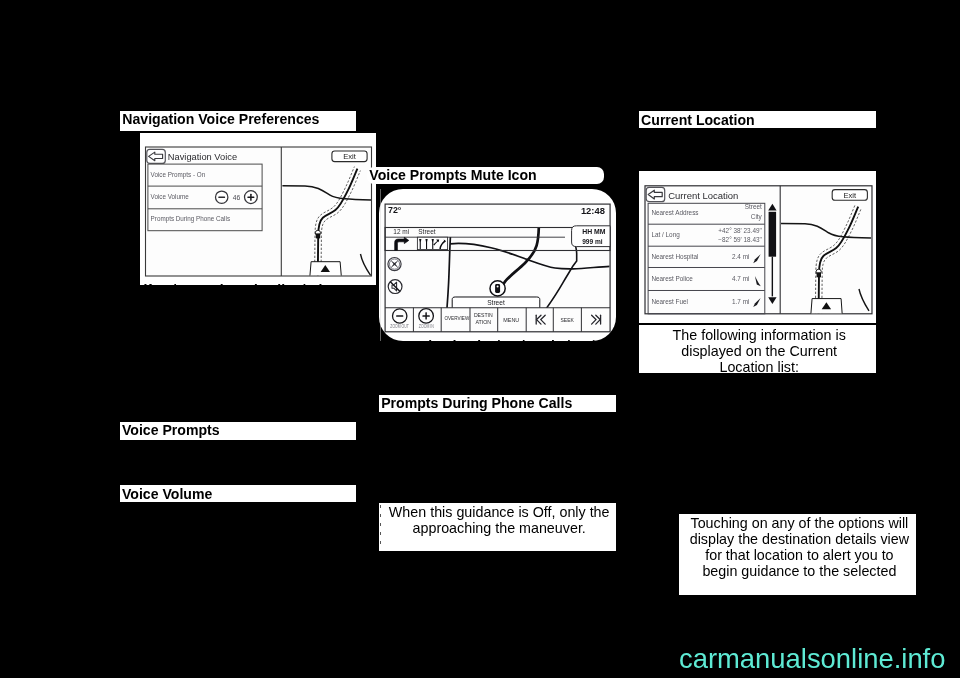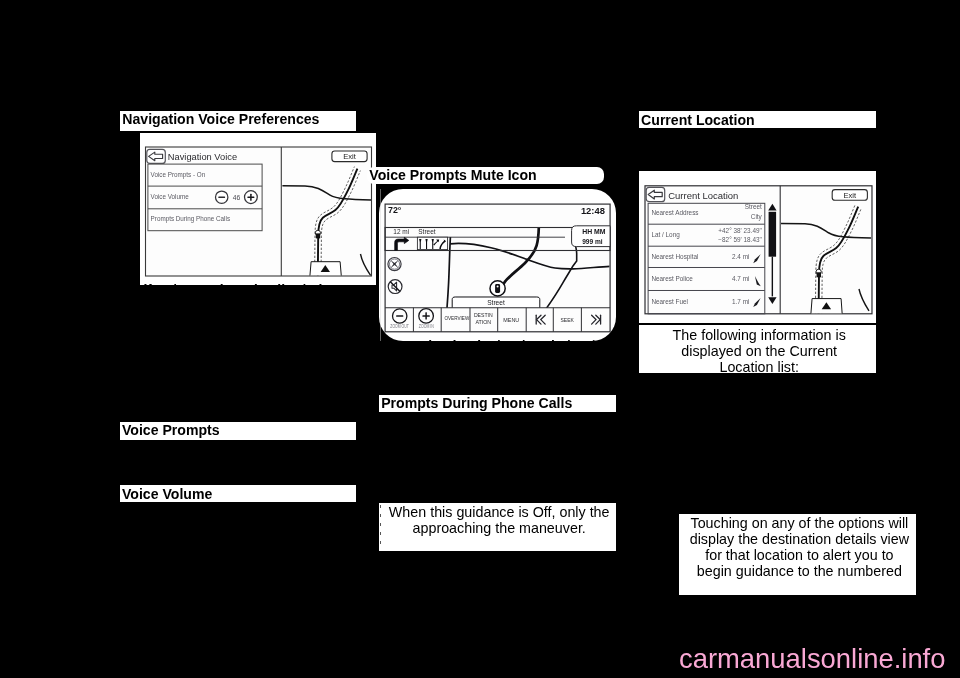"begin guidance to the numbered" div { text: numbered -> selected }
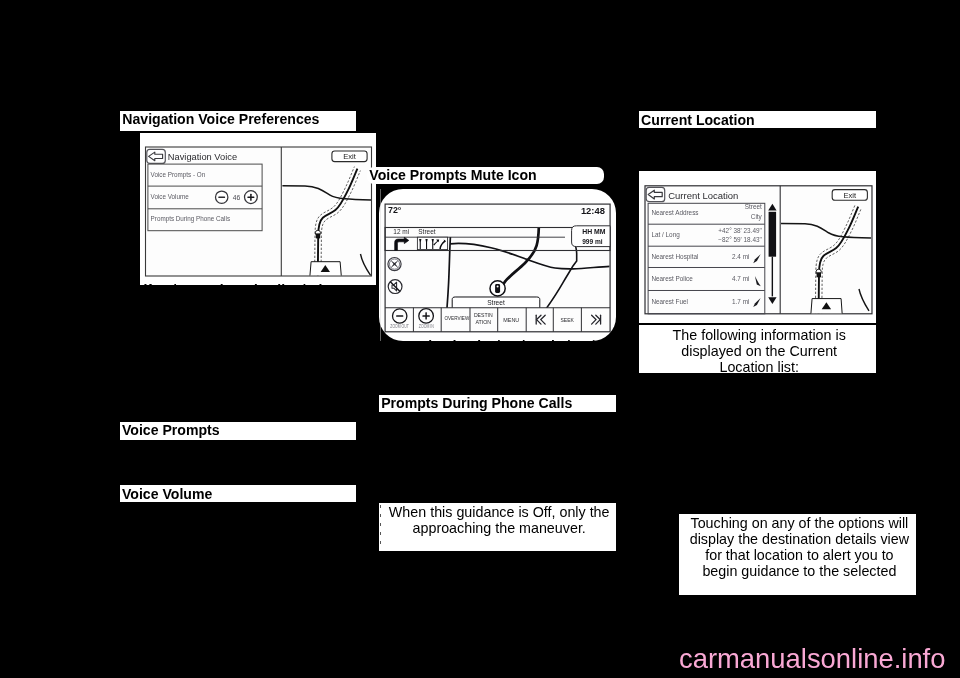"carmanualsonline.info" .wm { color: #f9a8d4 -> #5eead4 }
